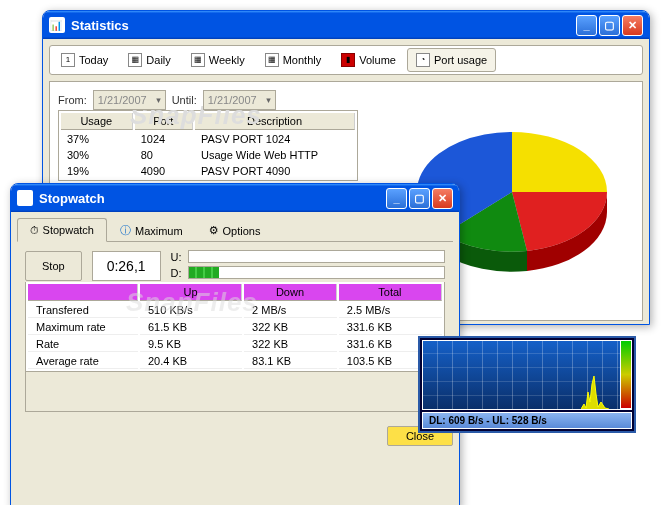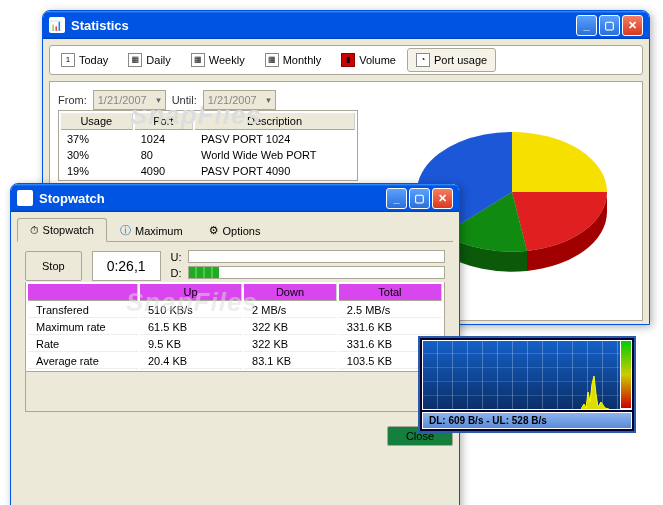"World Wide Web PORT" td { text: World Wide Web PORT -> Usage Wide Web HTTP }
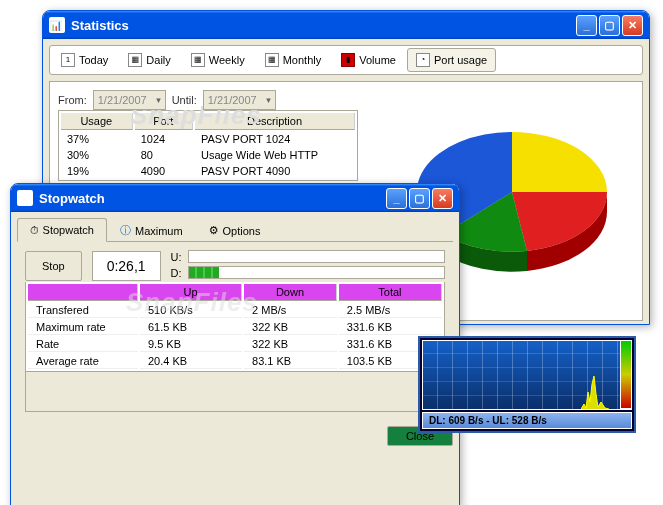"Close" .close-btn { background: #15803d -> #fde047 }
